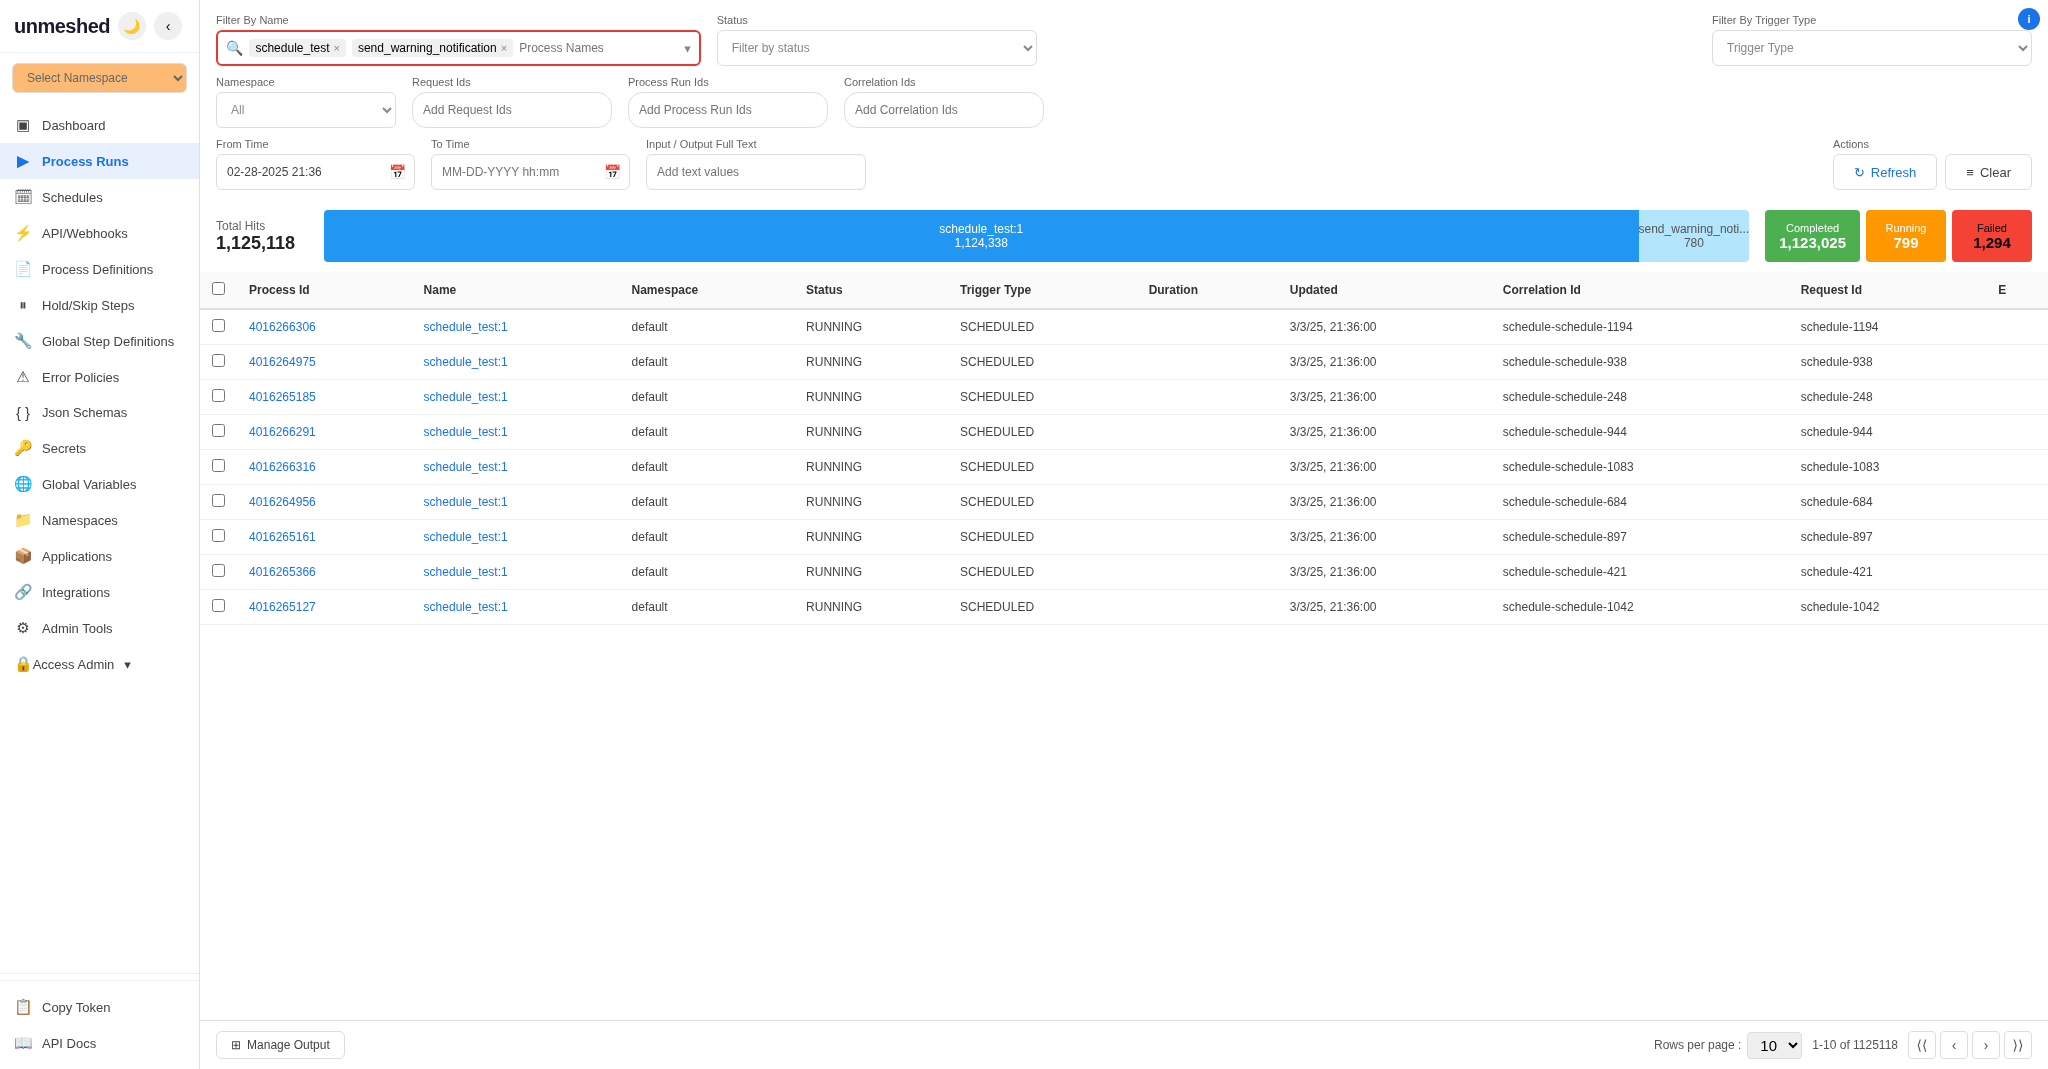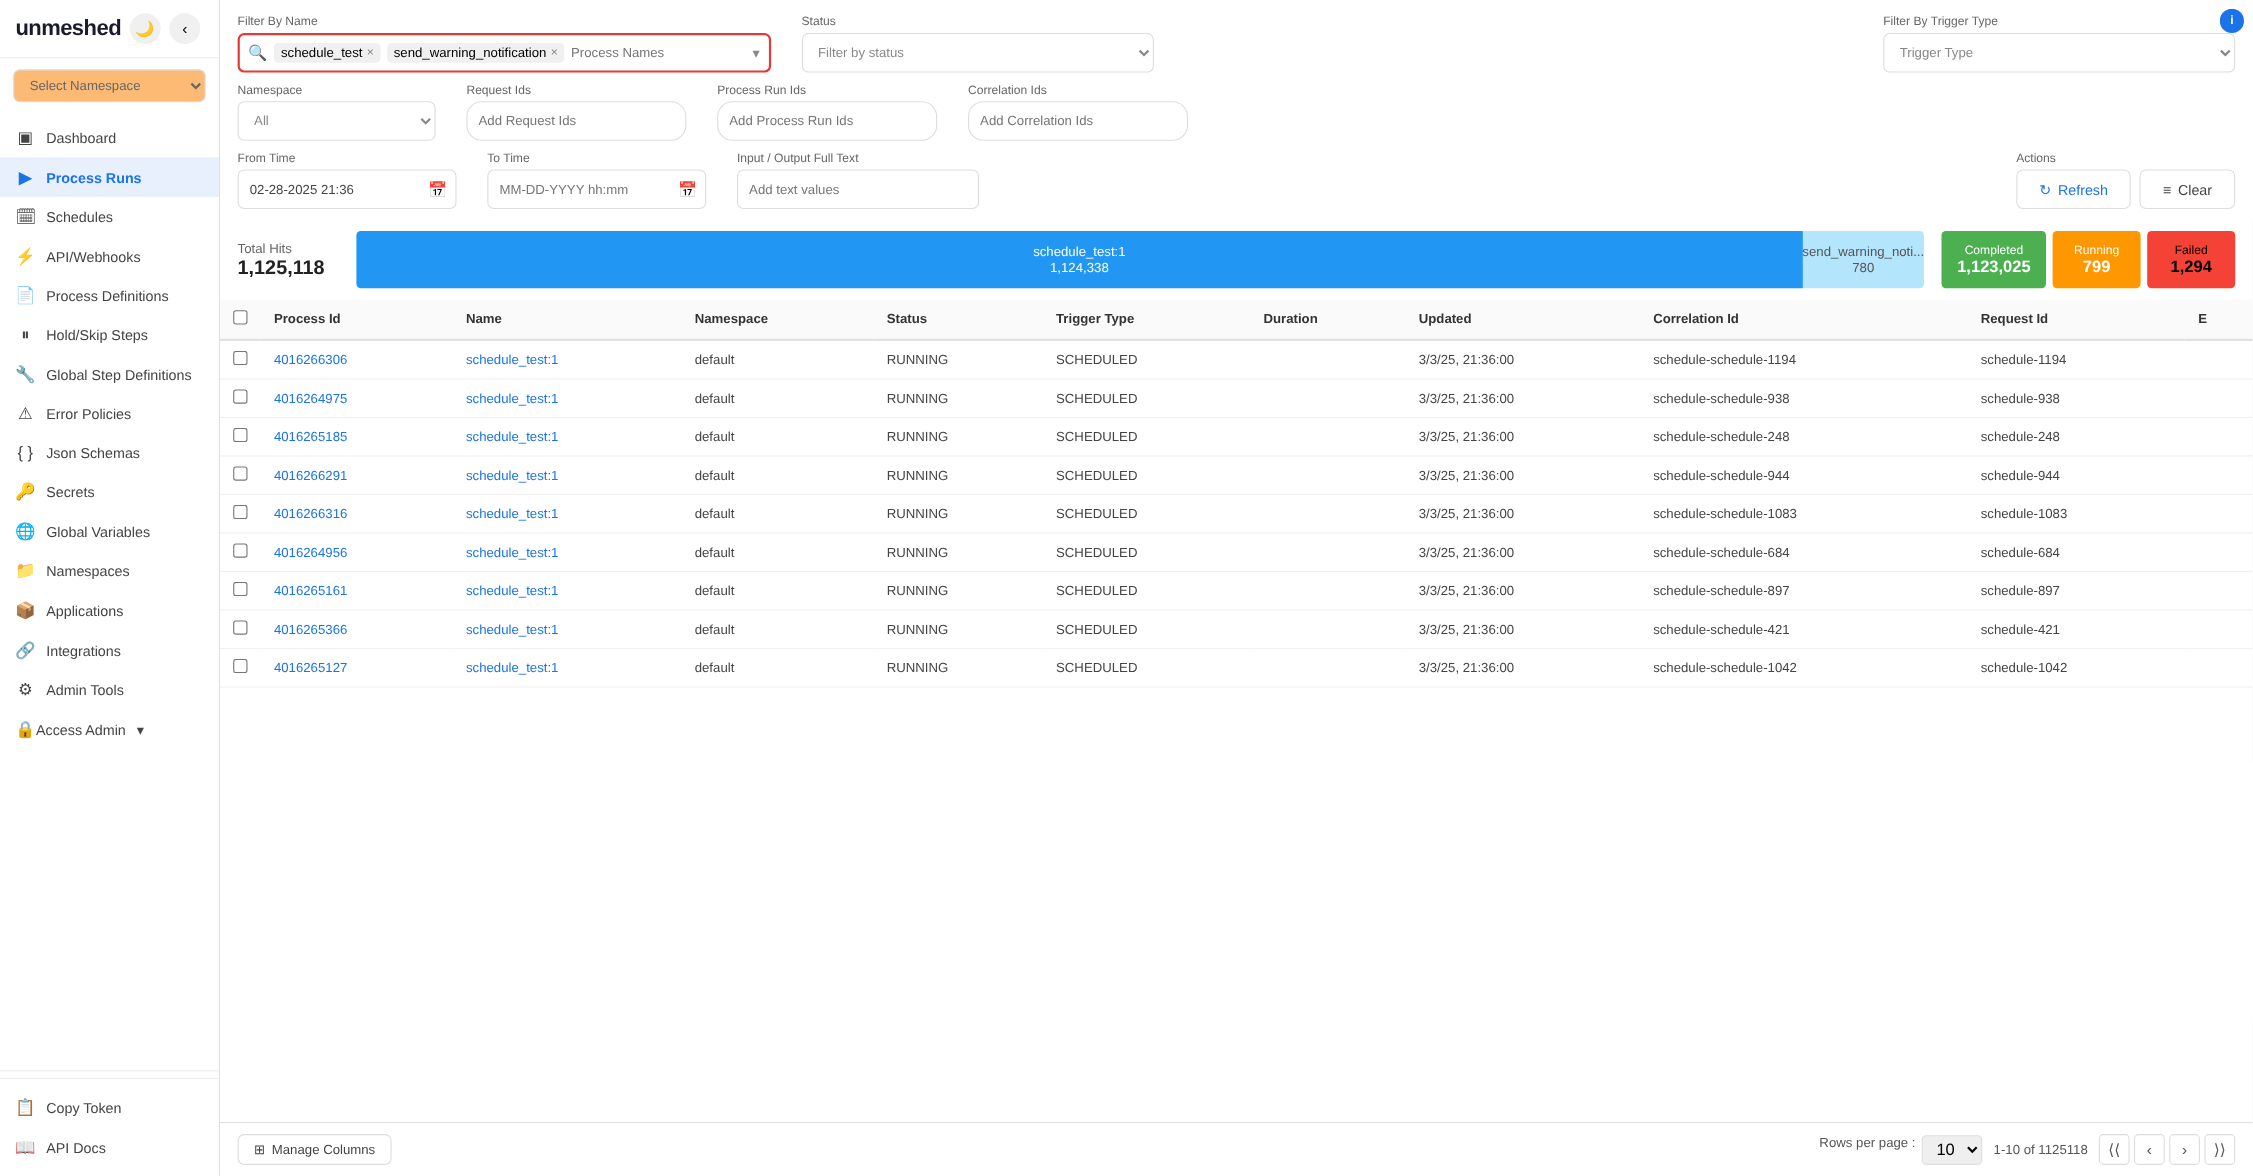"Filter By Name" .filter-row { gap: 28px -> 16px }
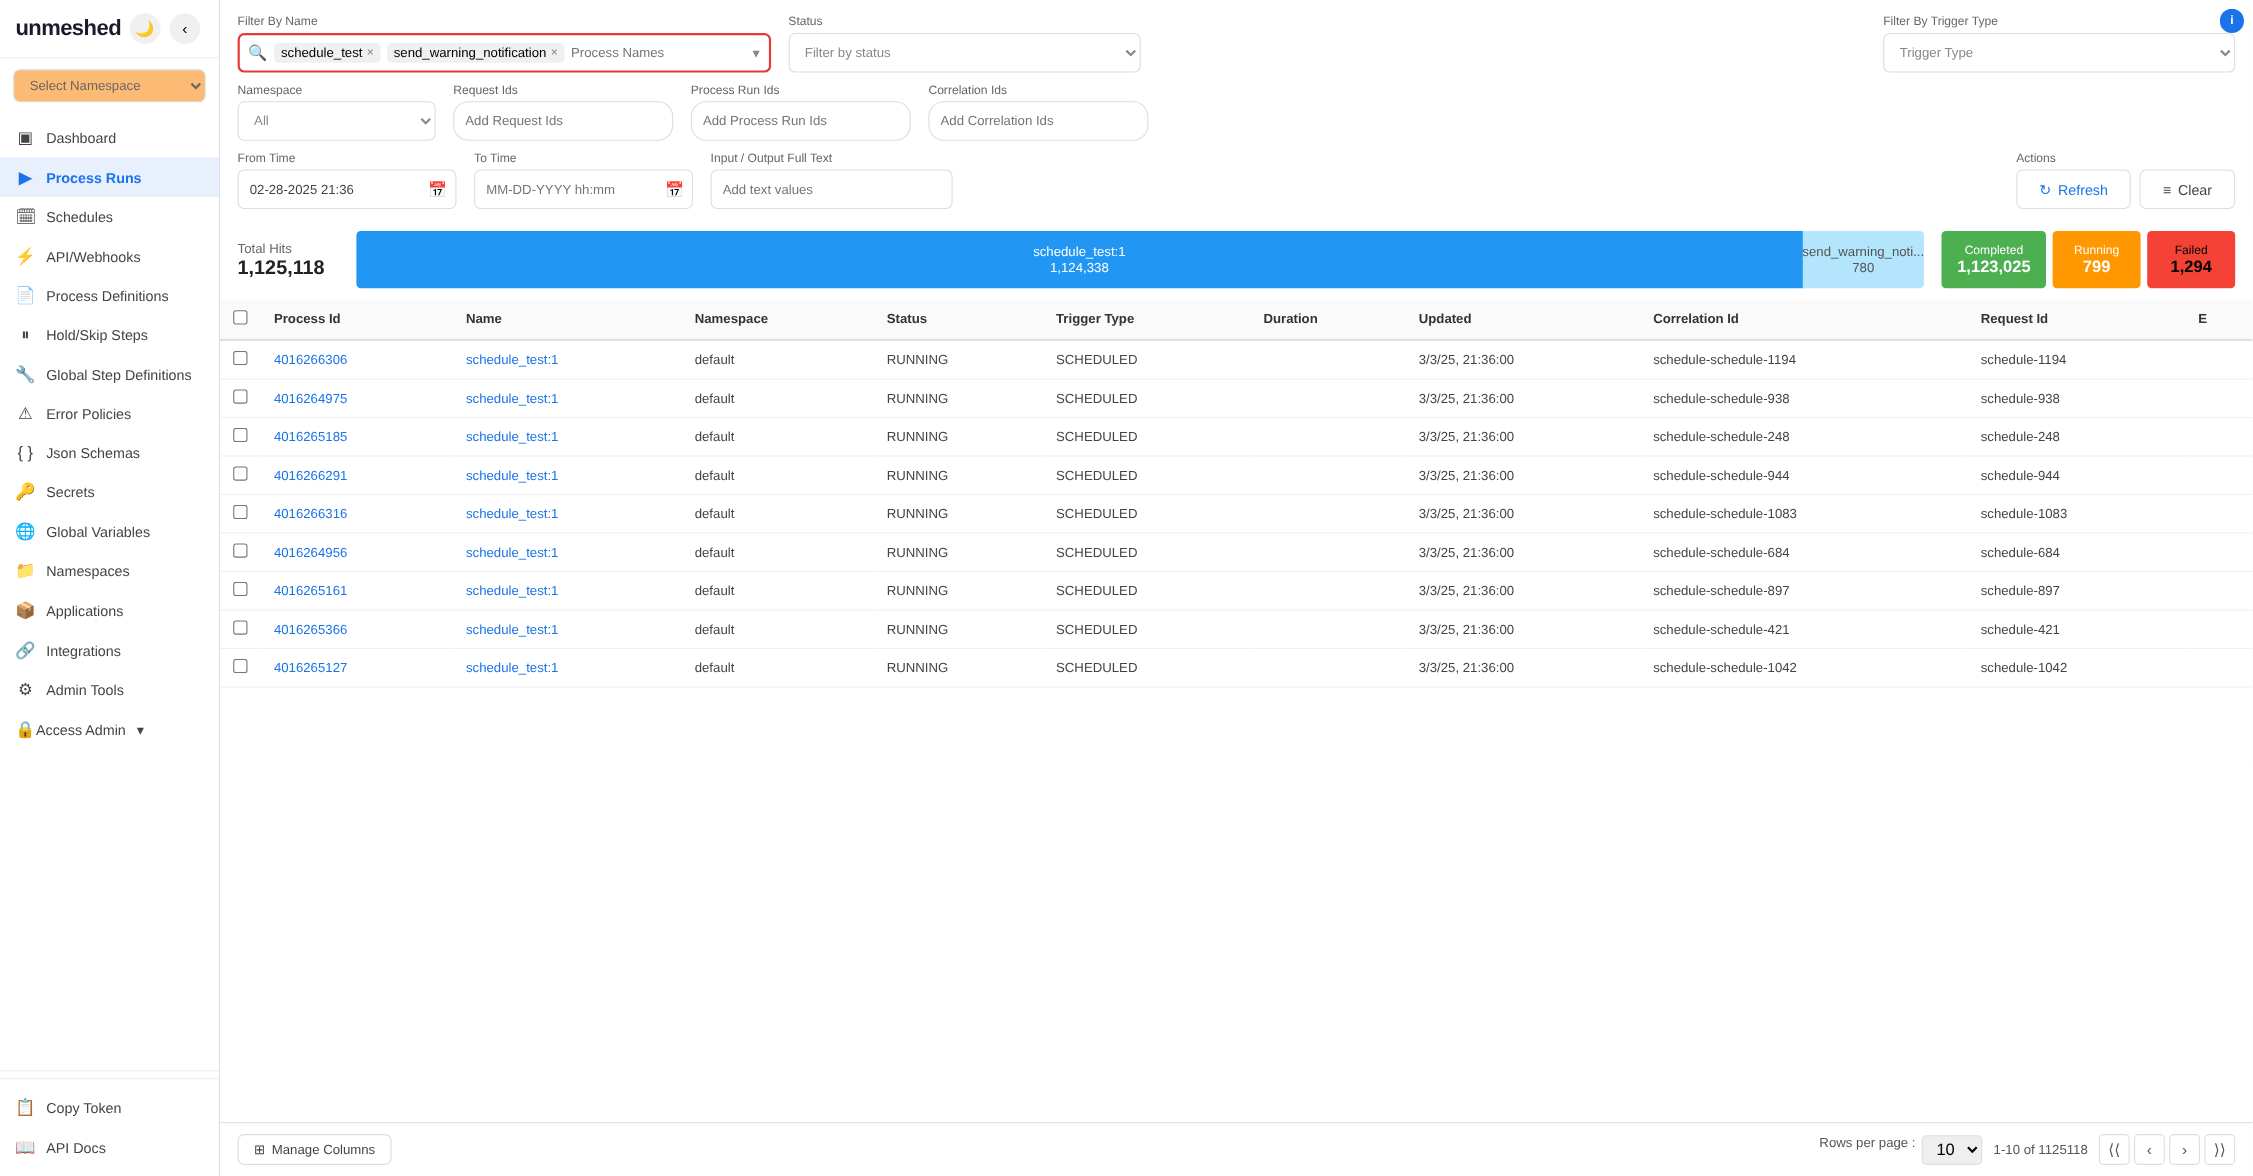"Manage Columns" span { text: Columns -> Output }
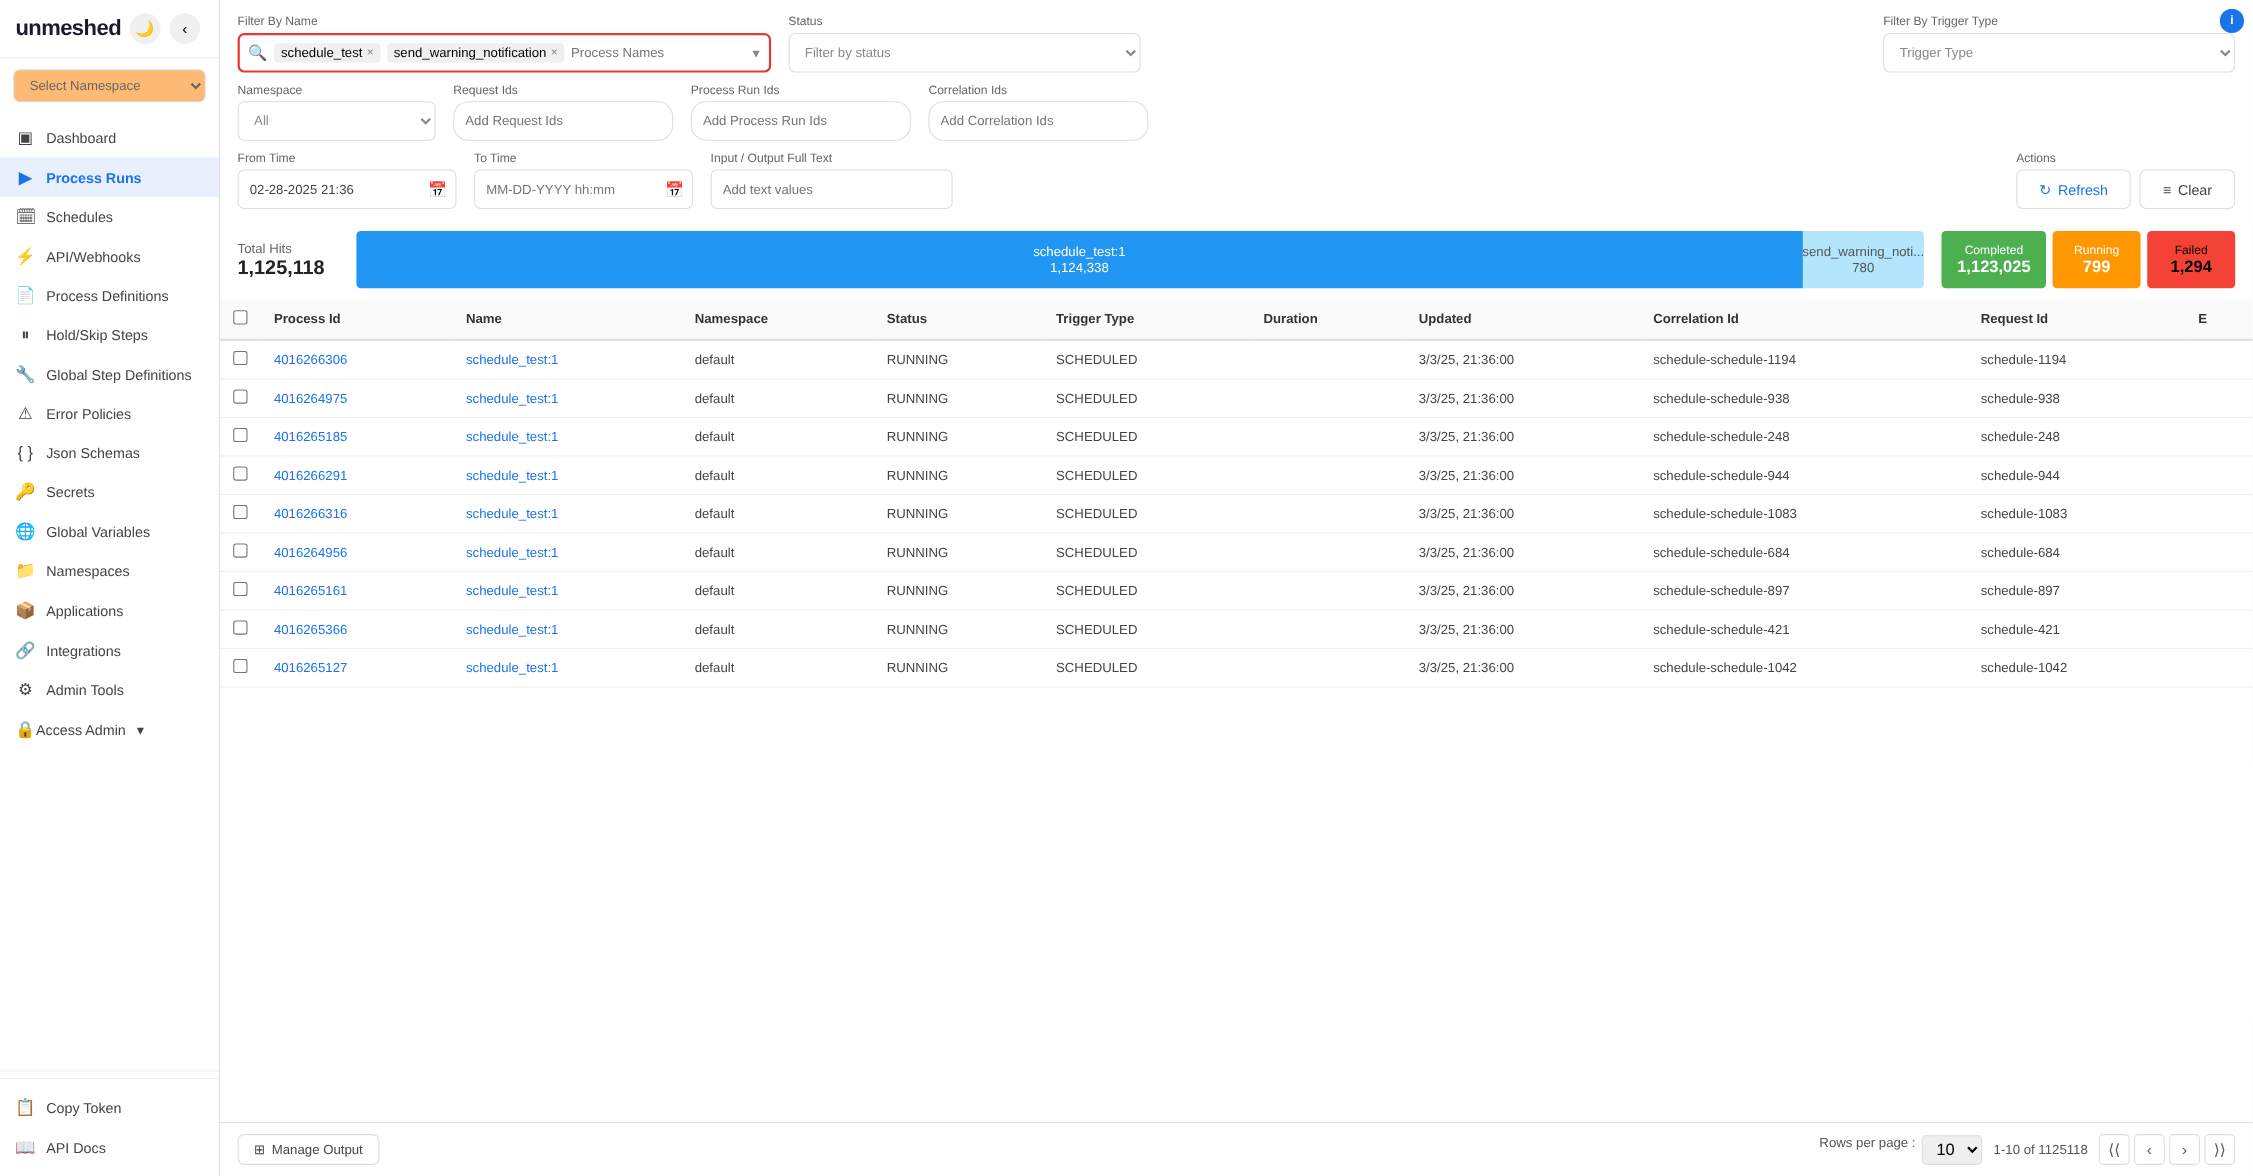"Rows per page :" .rows-per-page { align-items: flex-start -> center }
